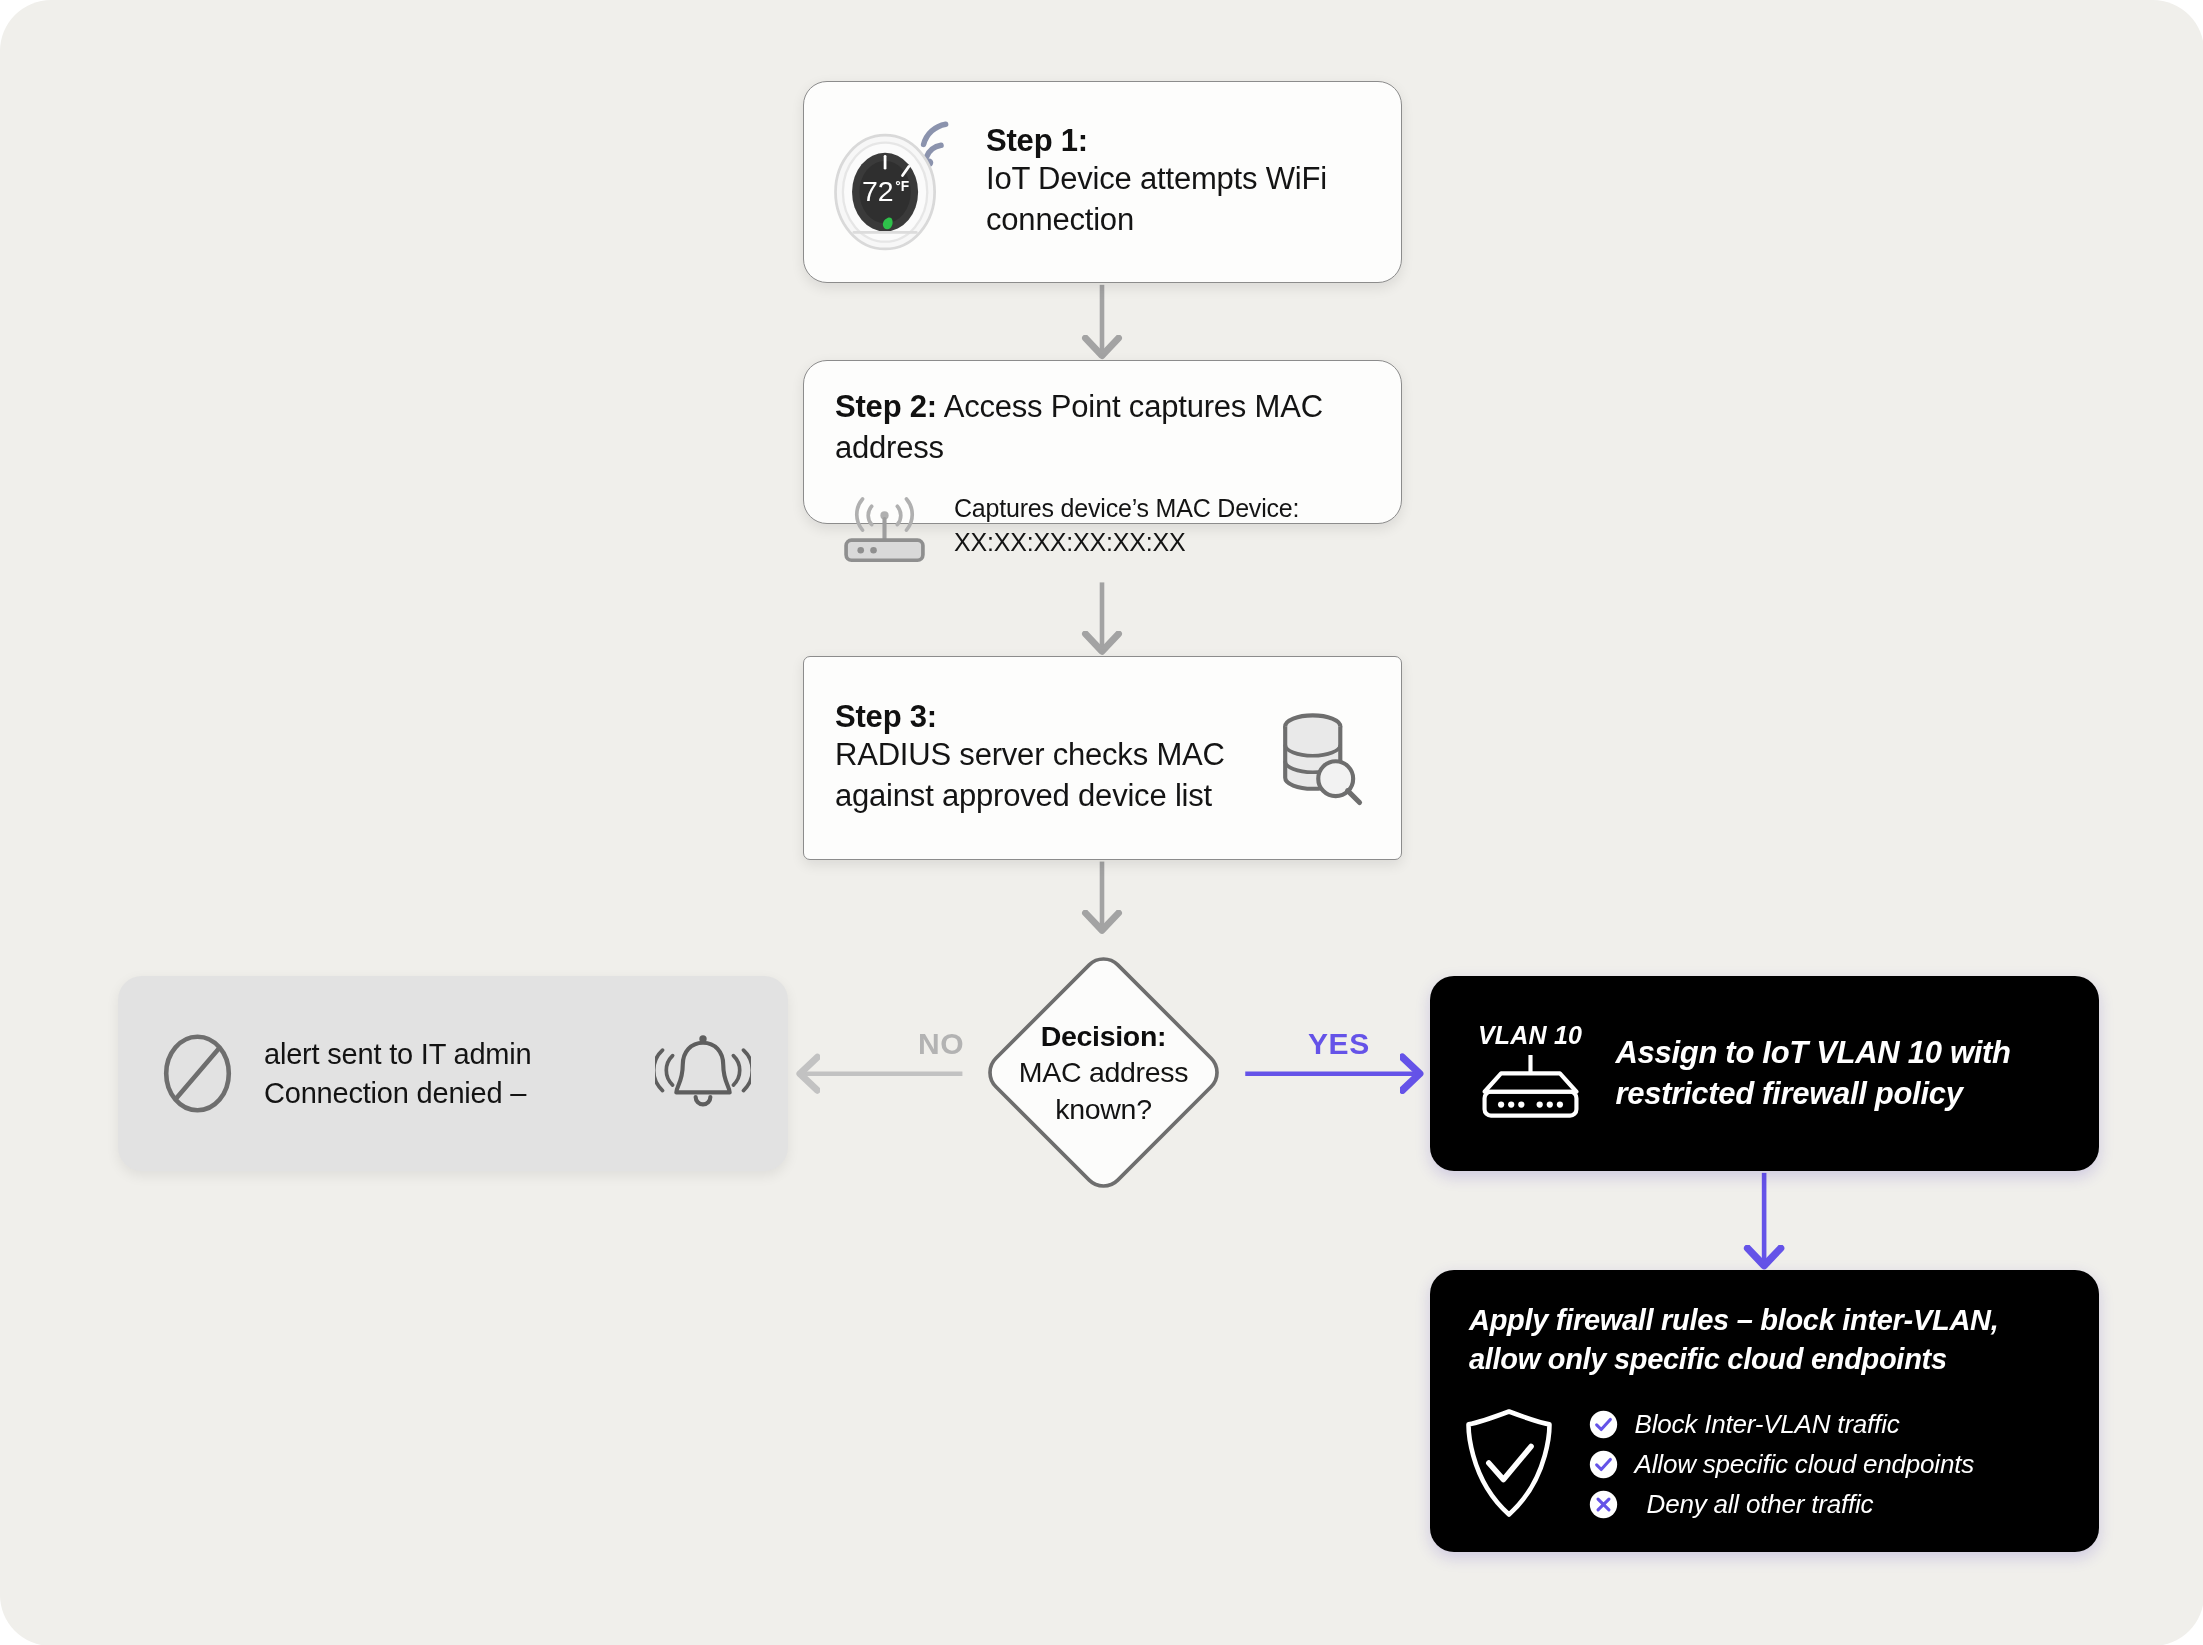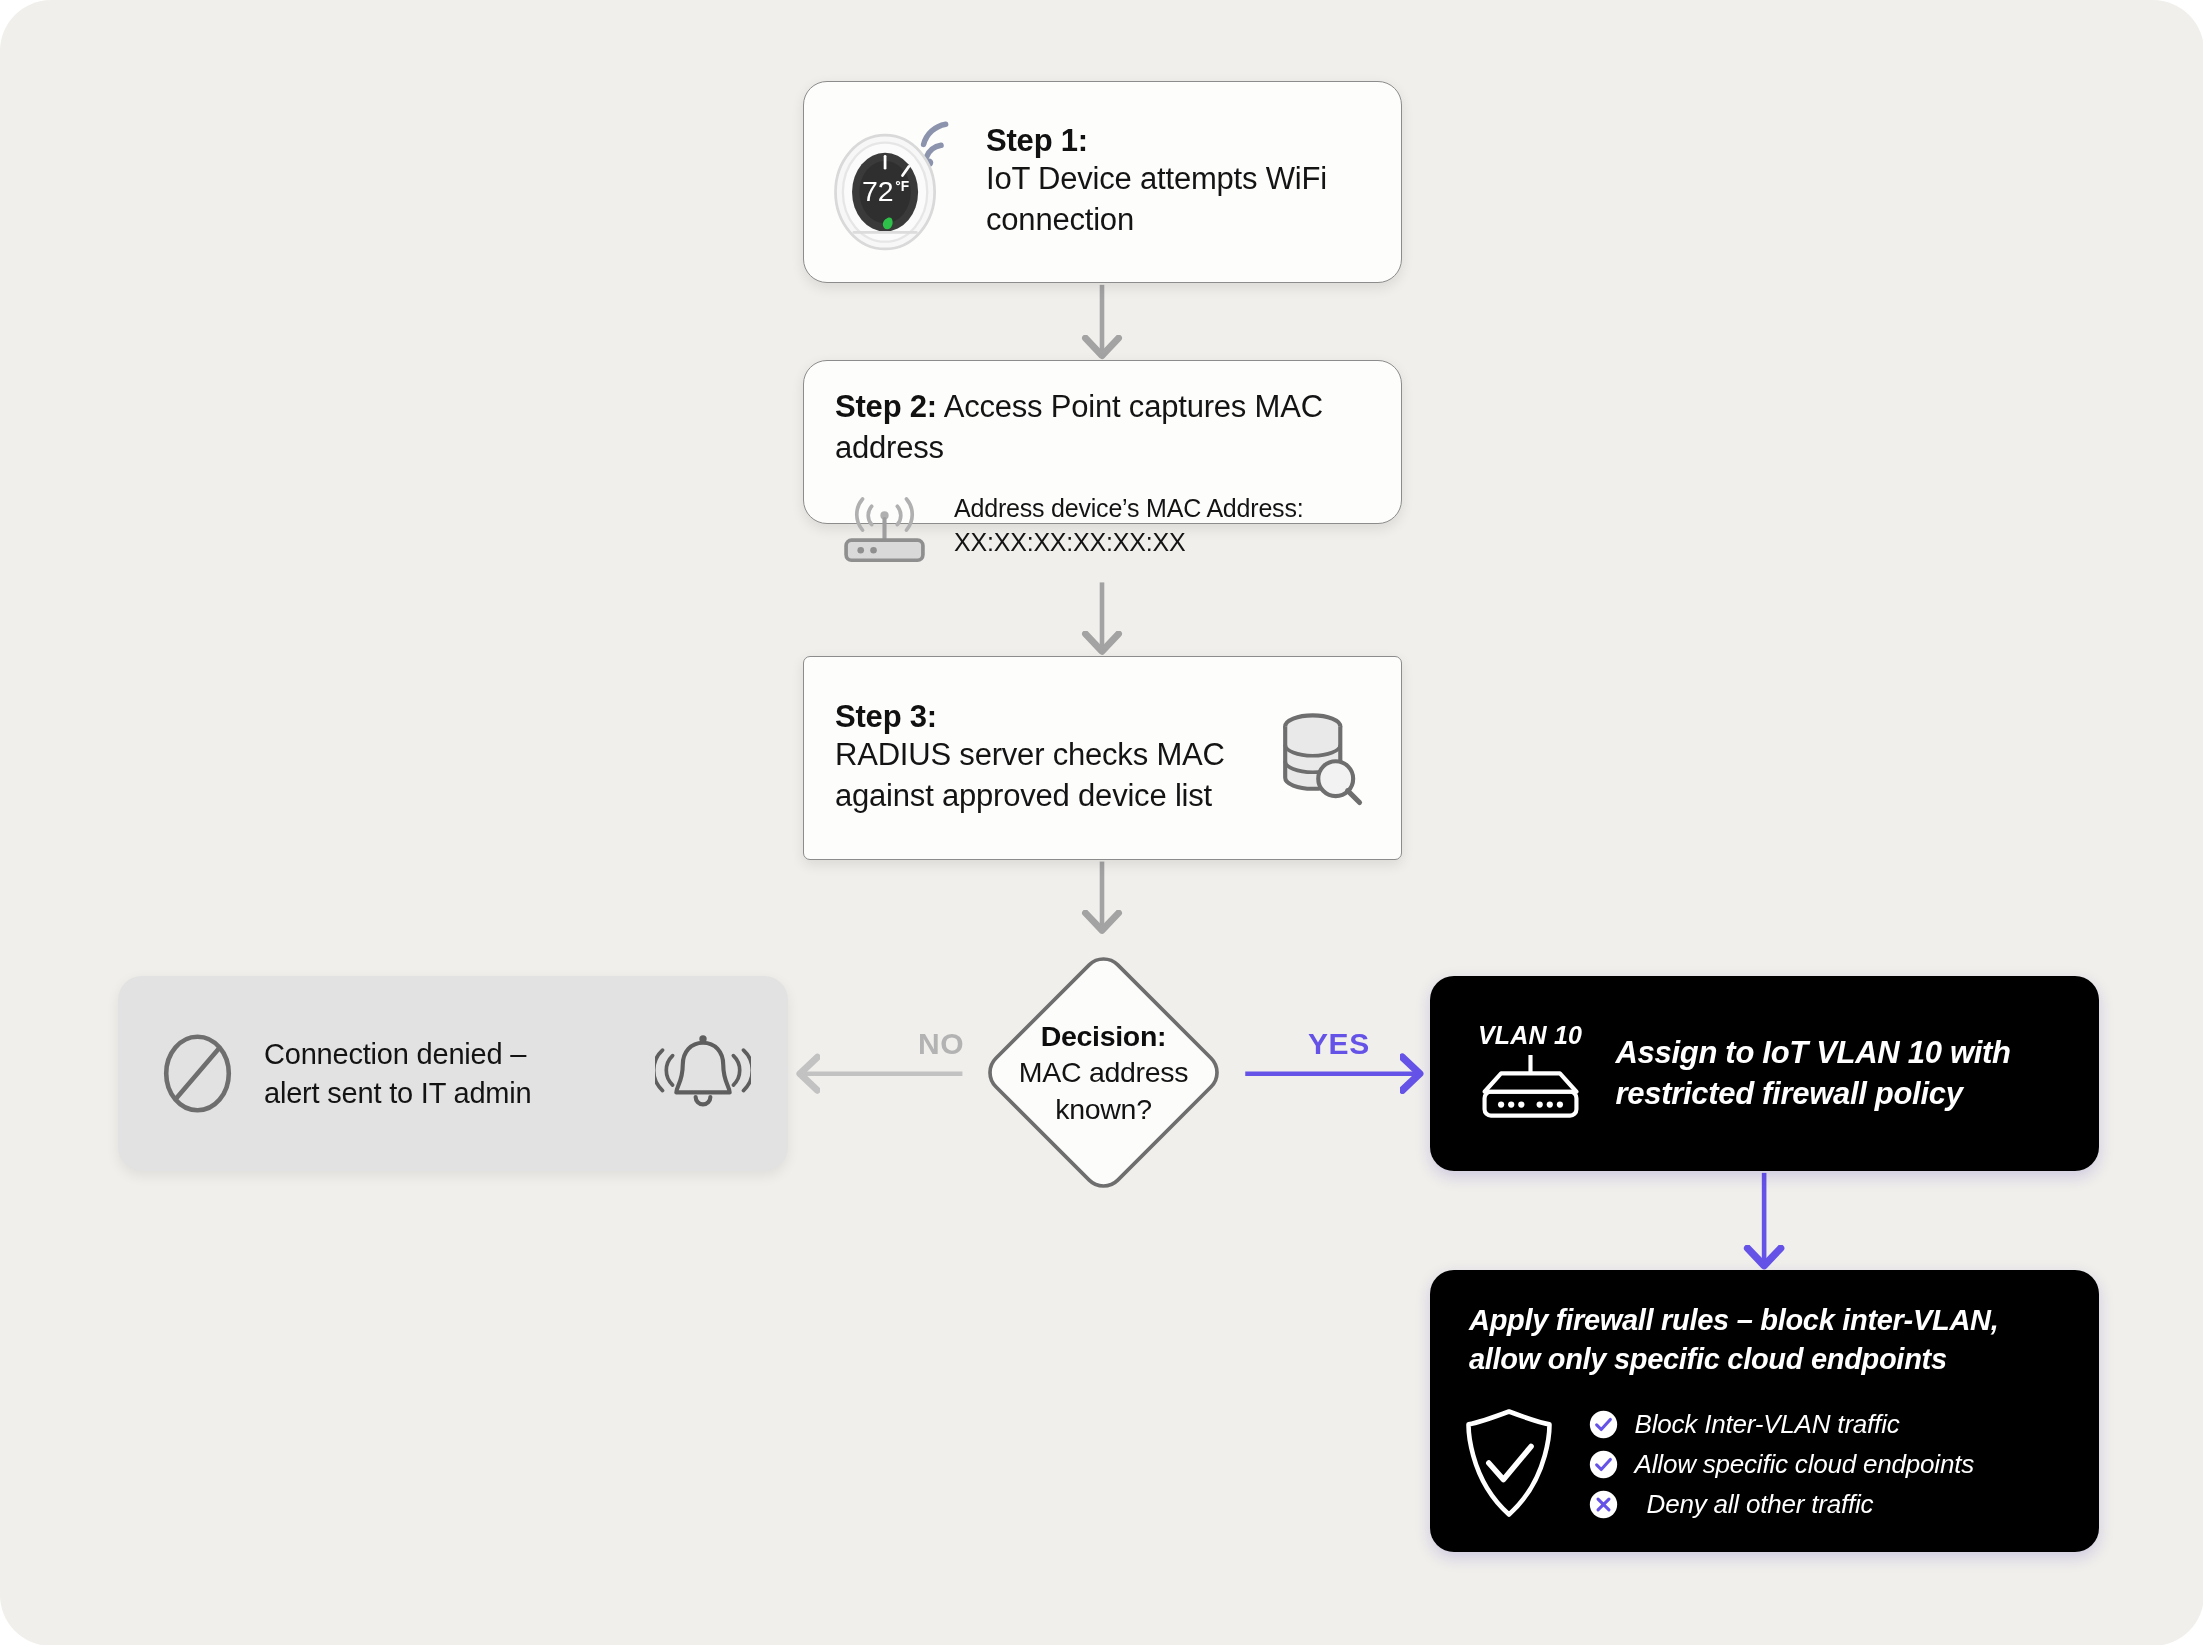"Address device’s MAC Address:" div { text: Address device’s MAC Address -> Captures device’s MAC Device }
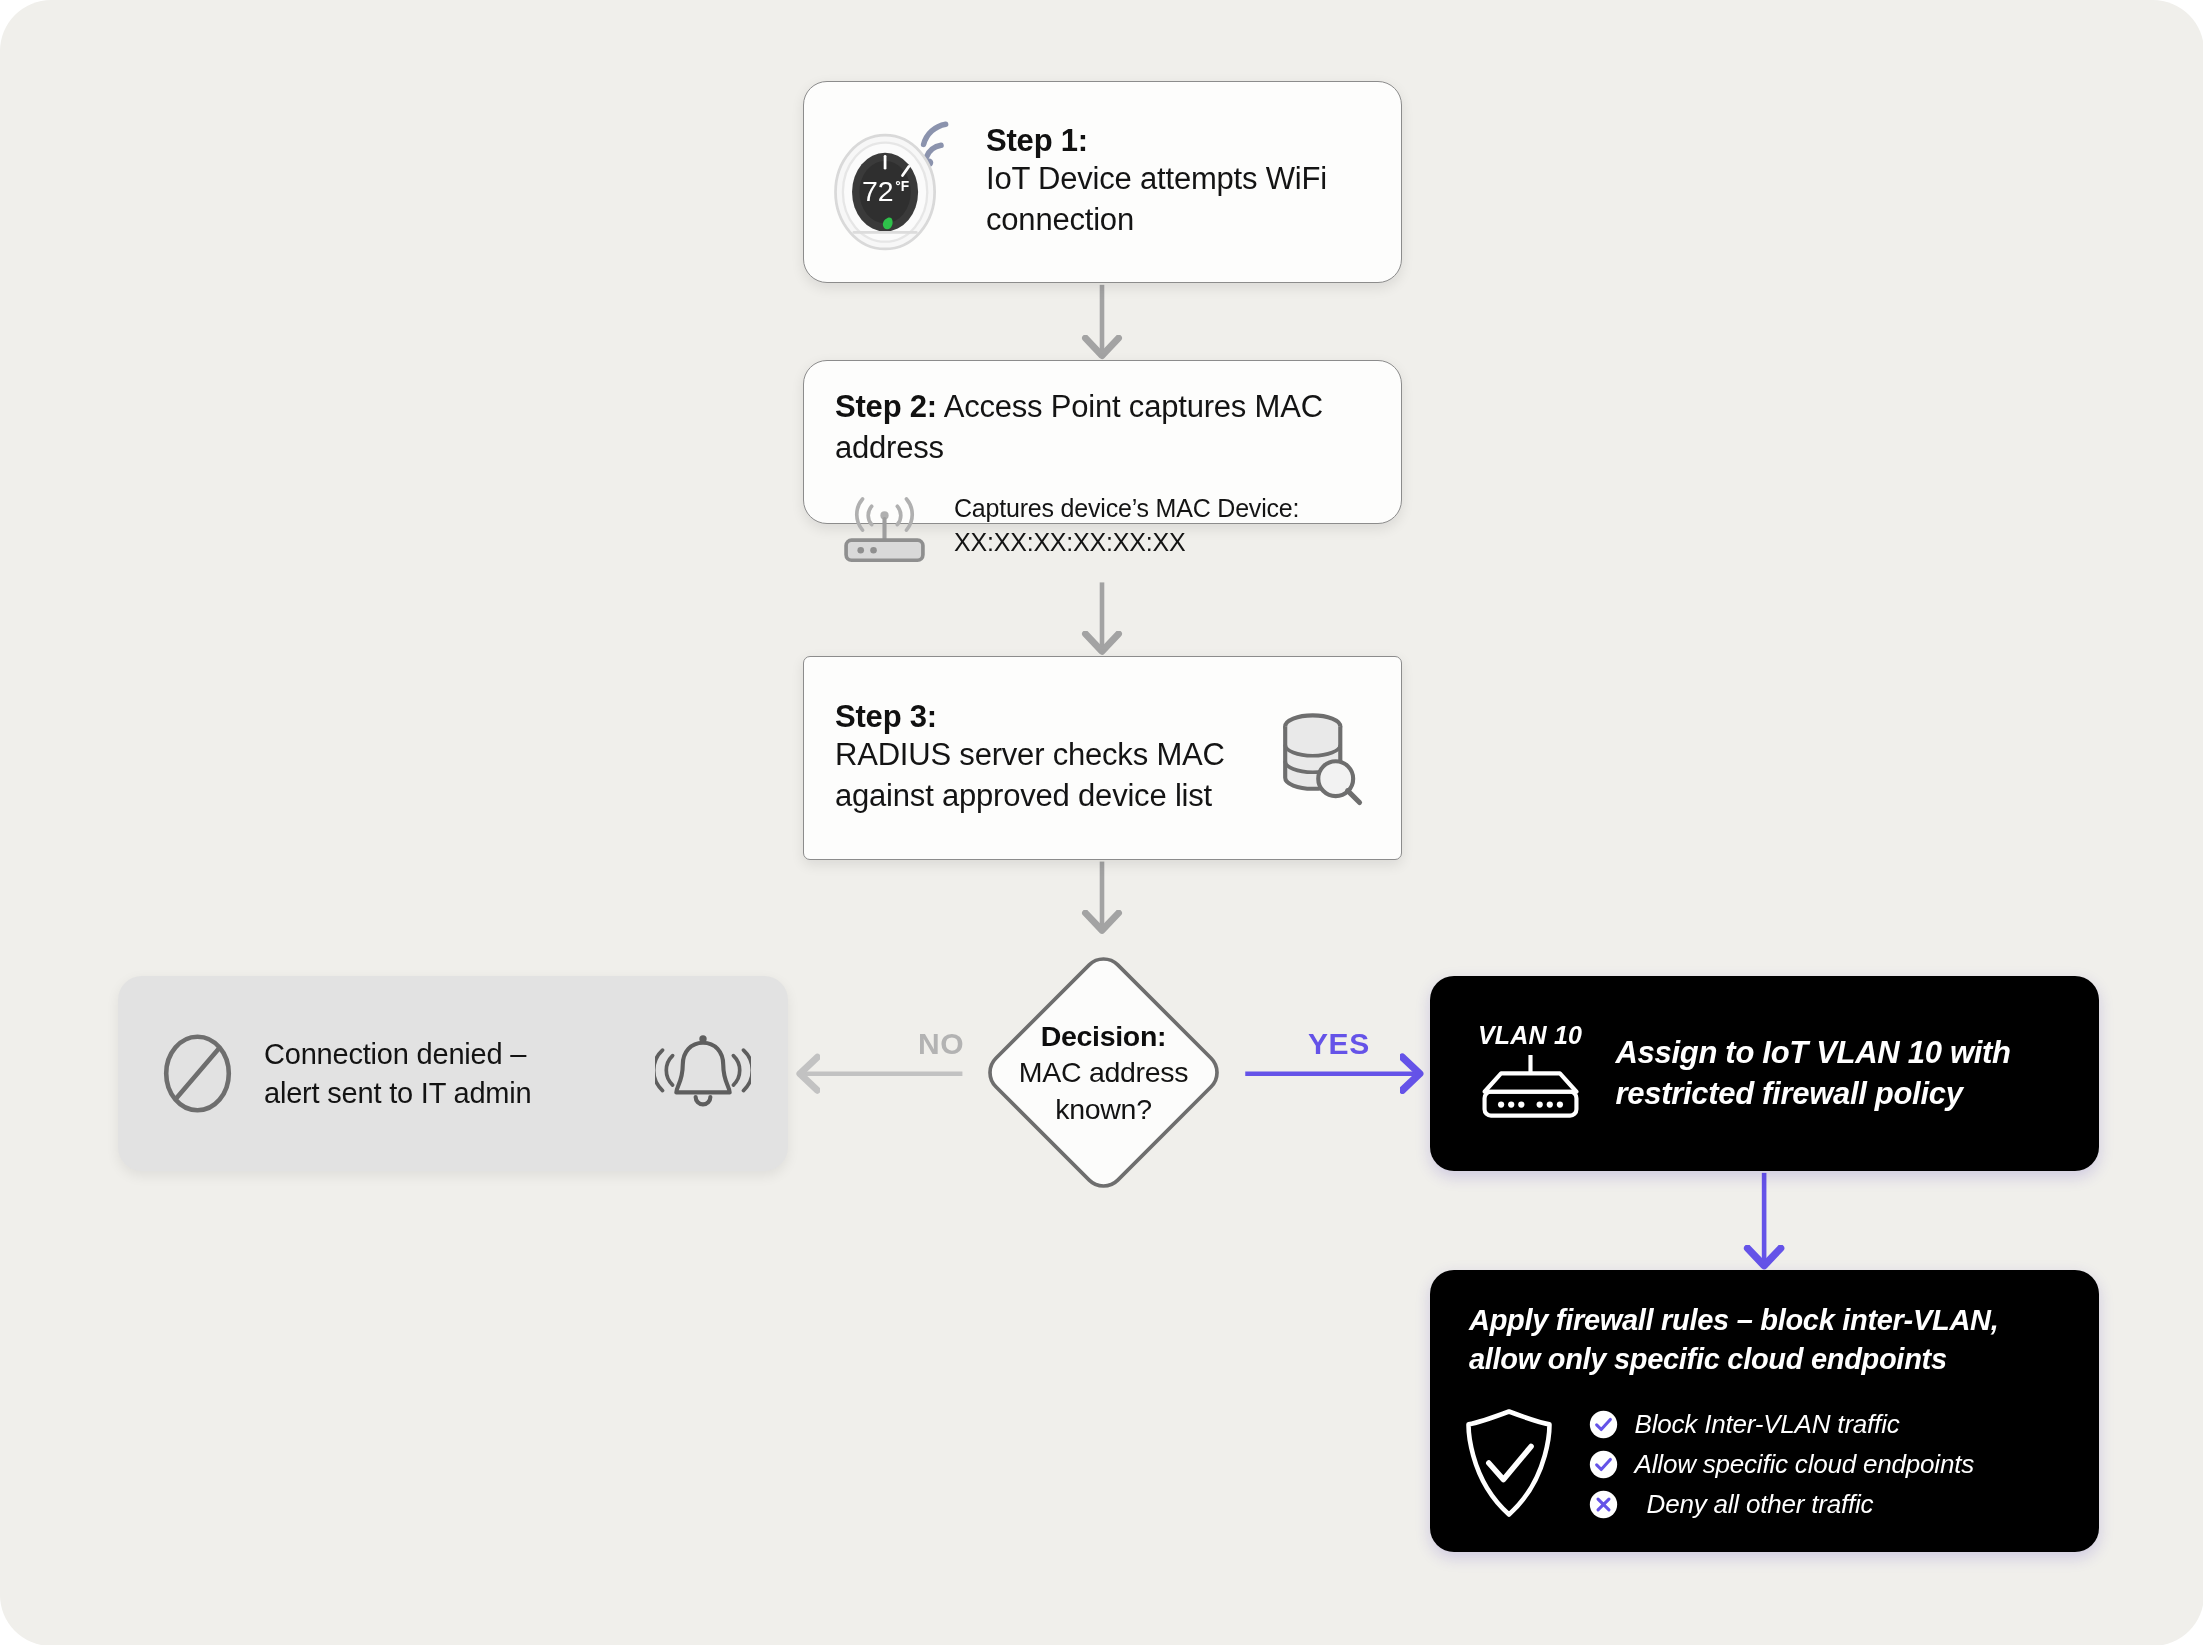"Connection denied –" div { order: before "alert sent to IT admin" -> after "alert sent to IT admin" }
